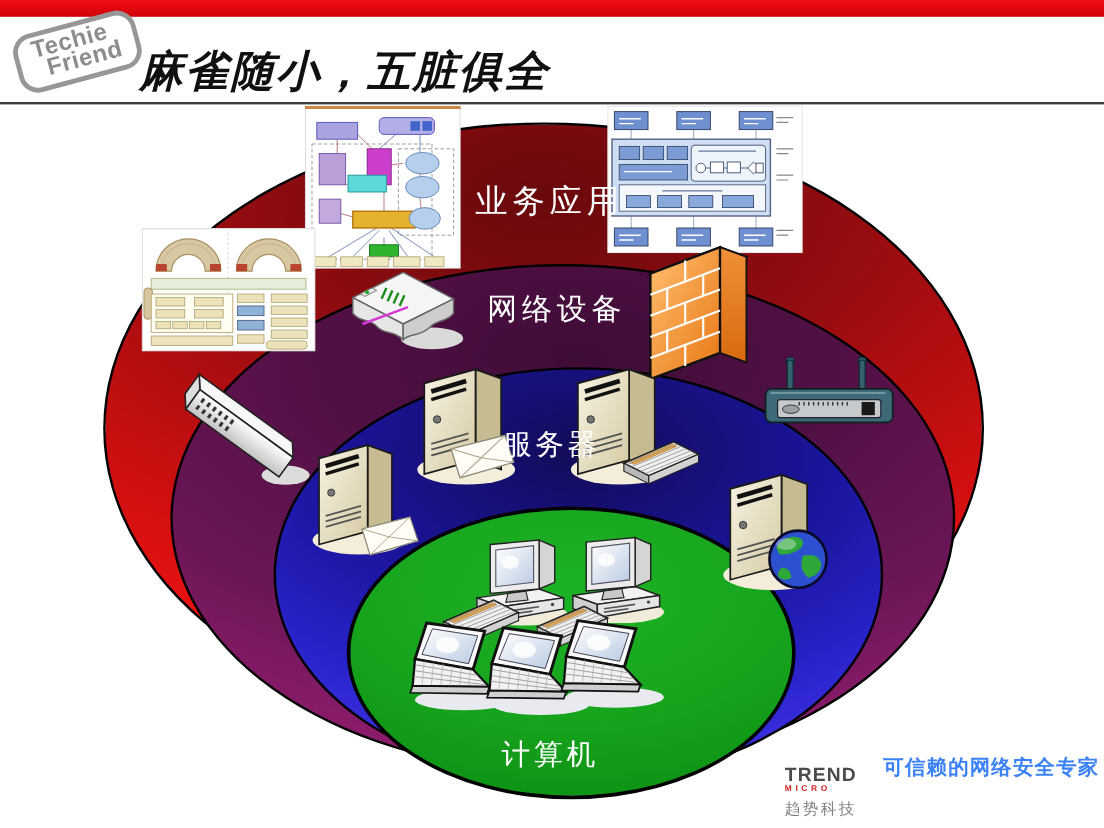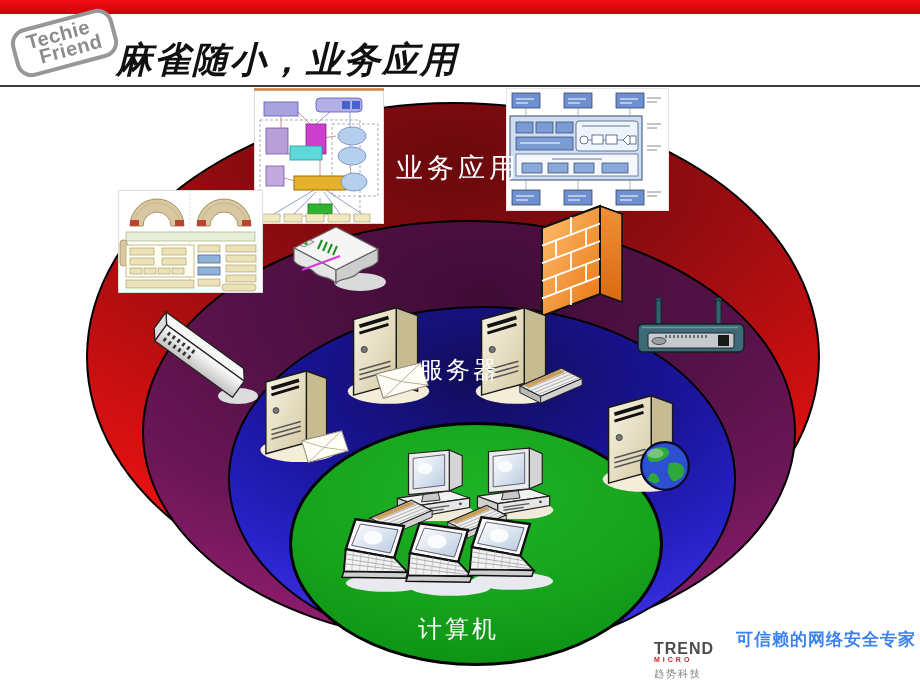"麻雀随小，业务应用" div.title { text: 业务应用 -> 五脏俱全 }
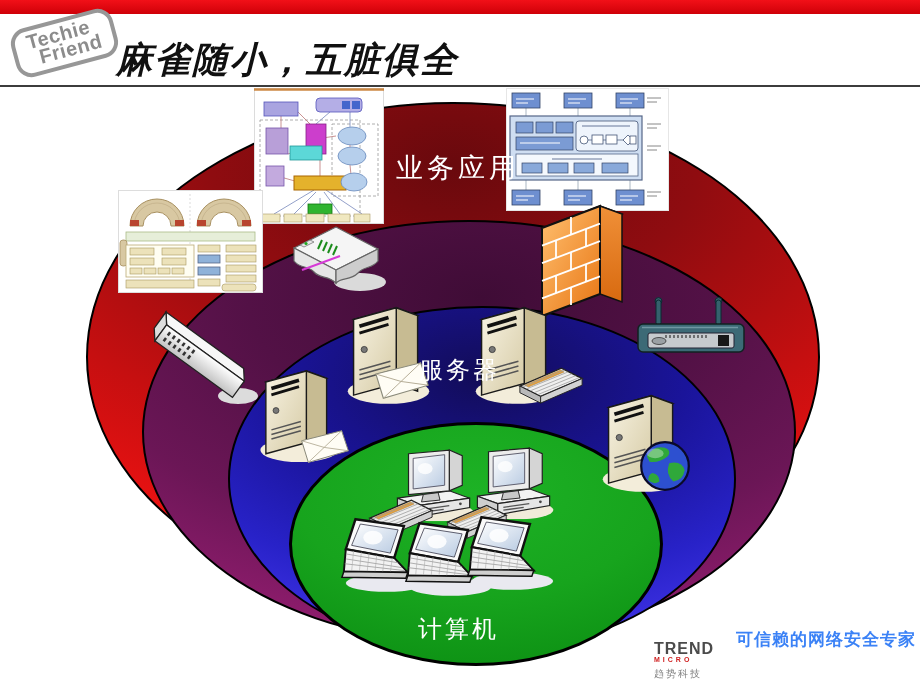"网络设备" div.ring-label { html: none -> <div>网络设备</div> }
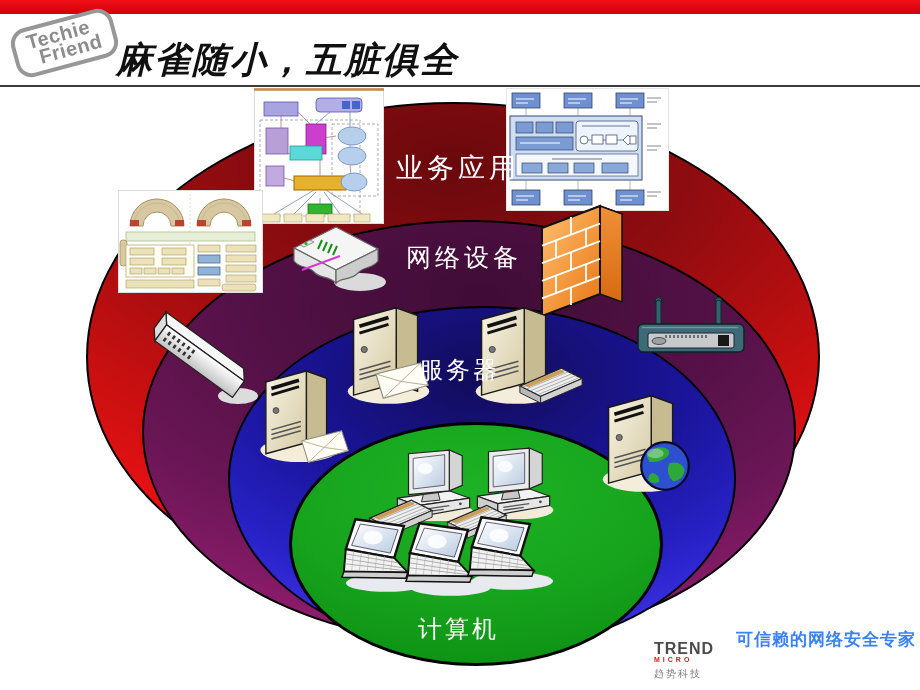"趋势科技" .brand-cn { font-size: 10px -> 13px }
